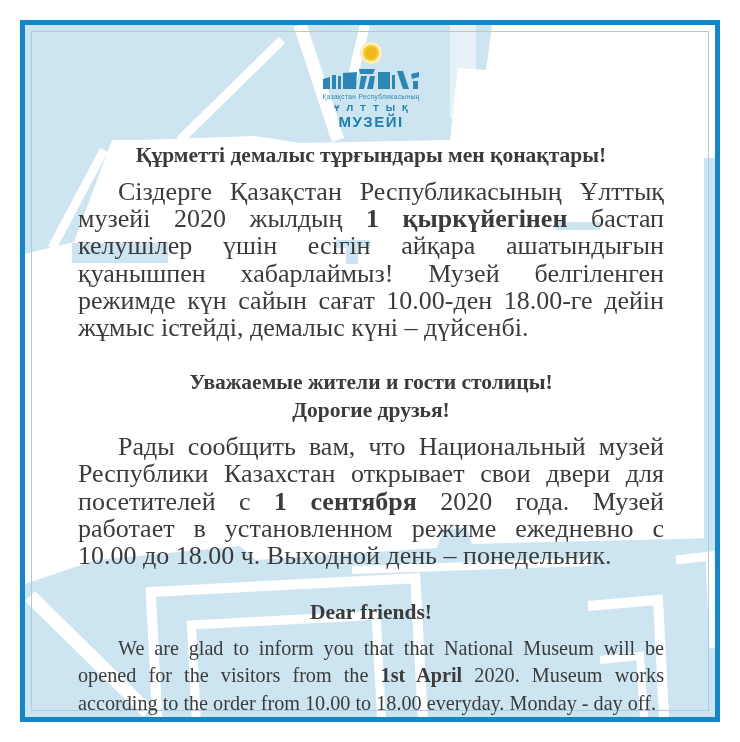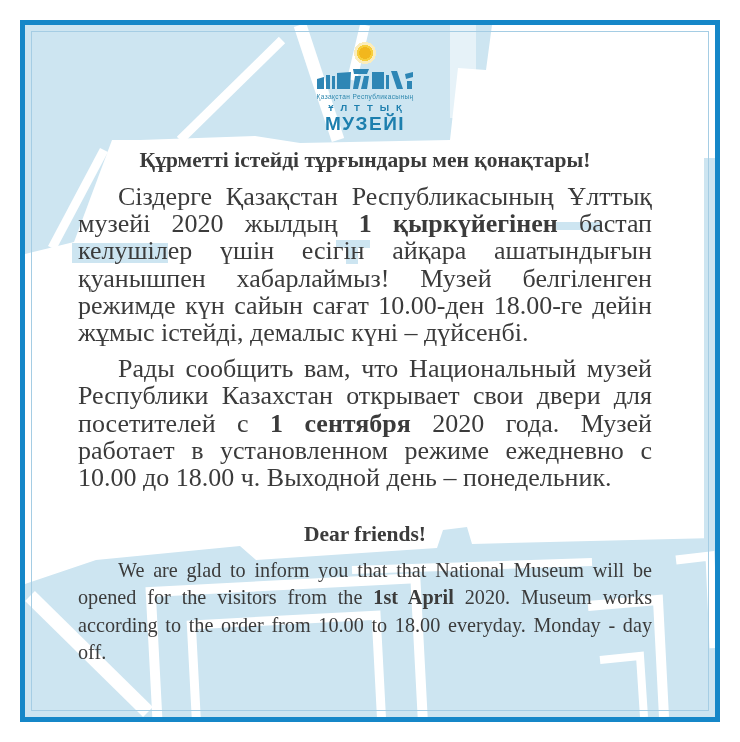"ҰЛТТЫҚ" .content { right: 88px -> 76px }
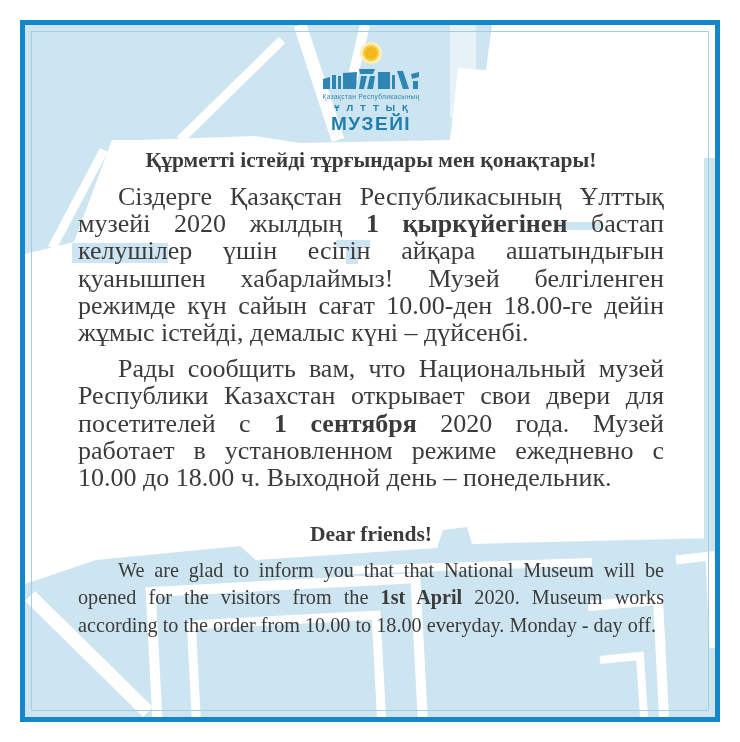"МУЗЕЙІ" .logo .t2 { font-size: 19px -> 15px }
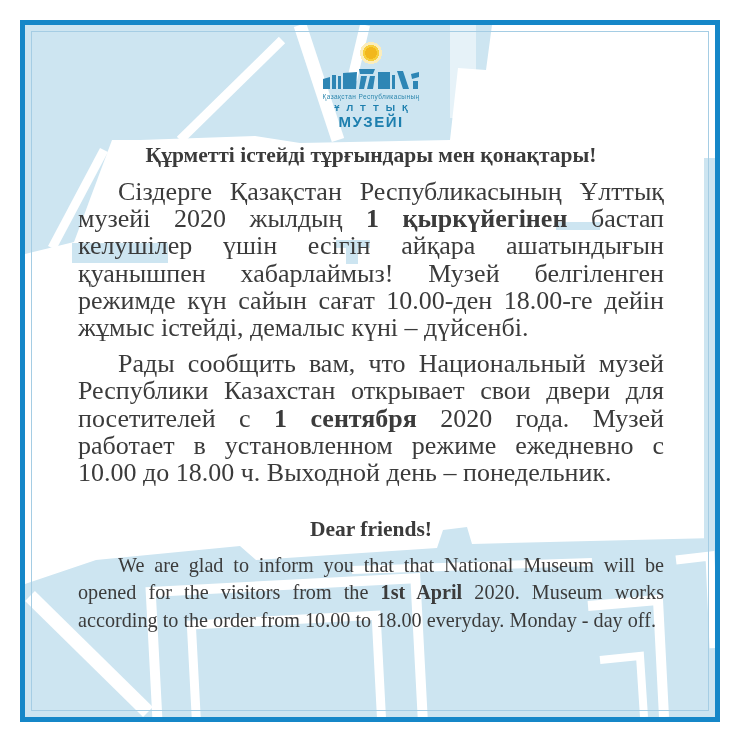"Құрметті істейді тұрғындары мен" div.h { text: істейді -> демалыс }
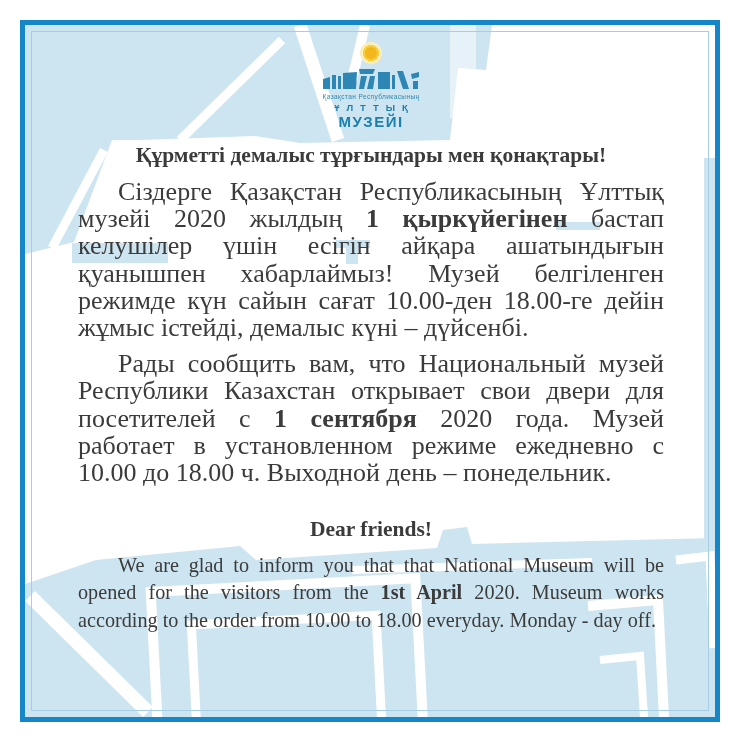"Уважаемые жители и гости столицы!" div.h-wrap { html: none -> <div> <div>Уважаемые жители и гости столицы!</div> <div>Дорогие друзья!</div> </div> }
